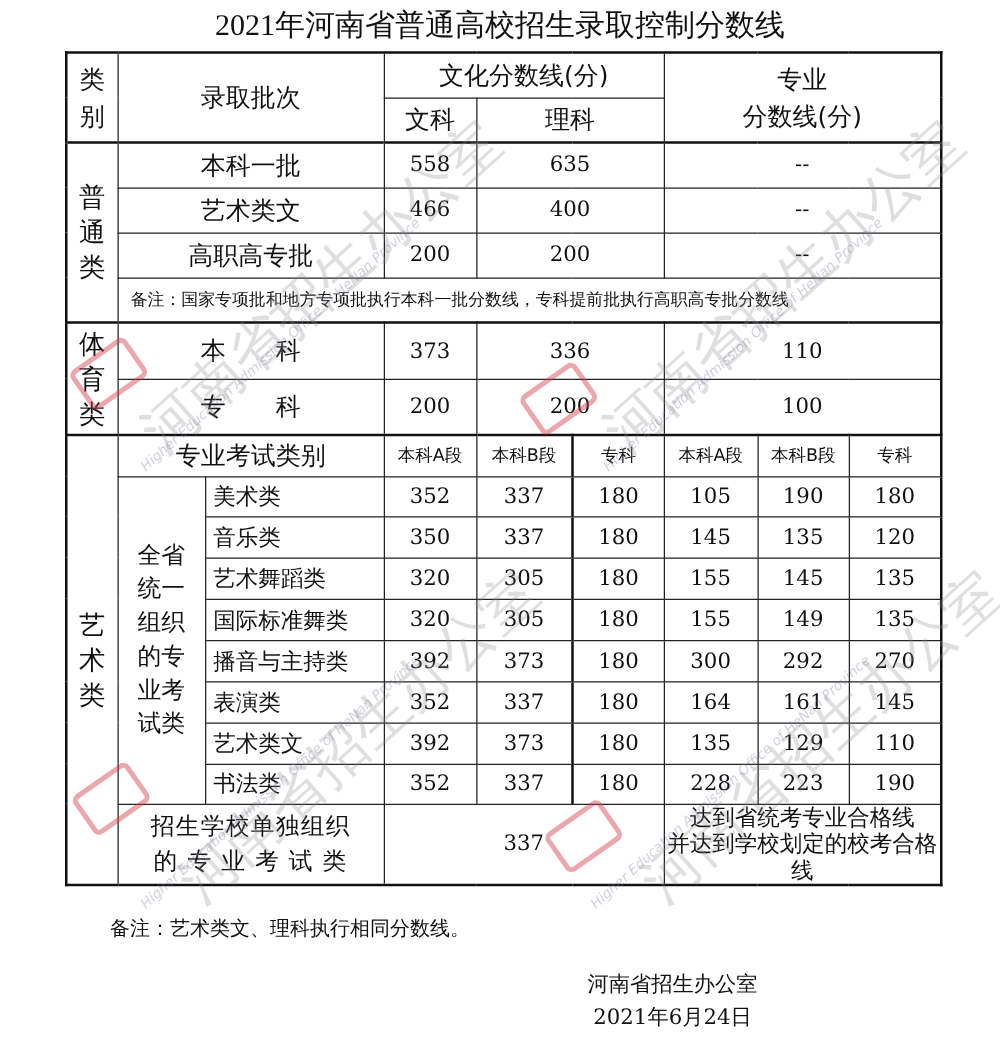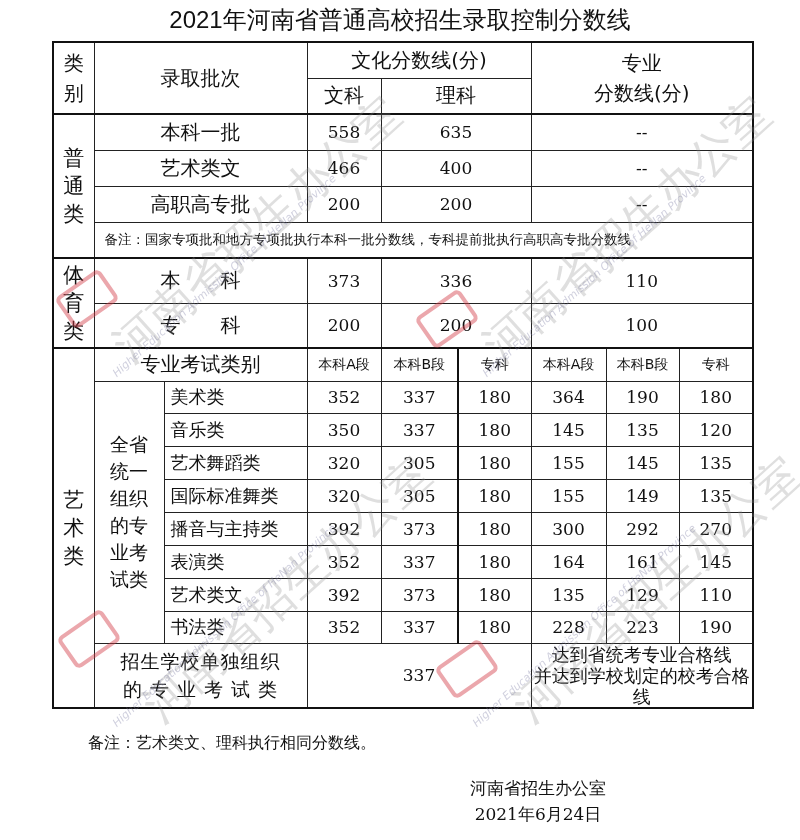"2021年河南省普通高校招生录取控制分数线" .title { font-family: Liberation Sans, sans-serif -> Liberation Serif, serif }
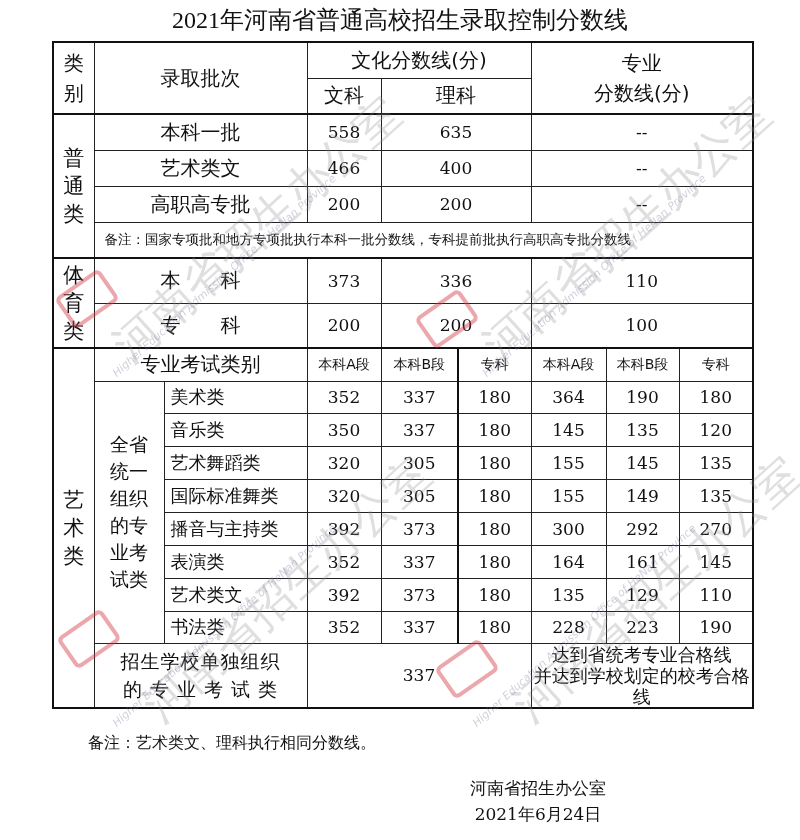"364" td.num { text: 364 -> 105 }
